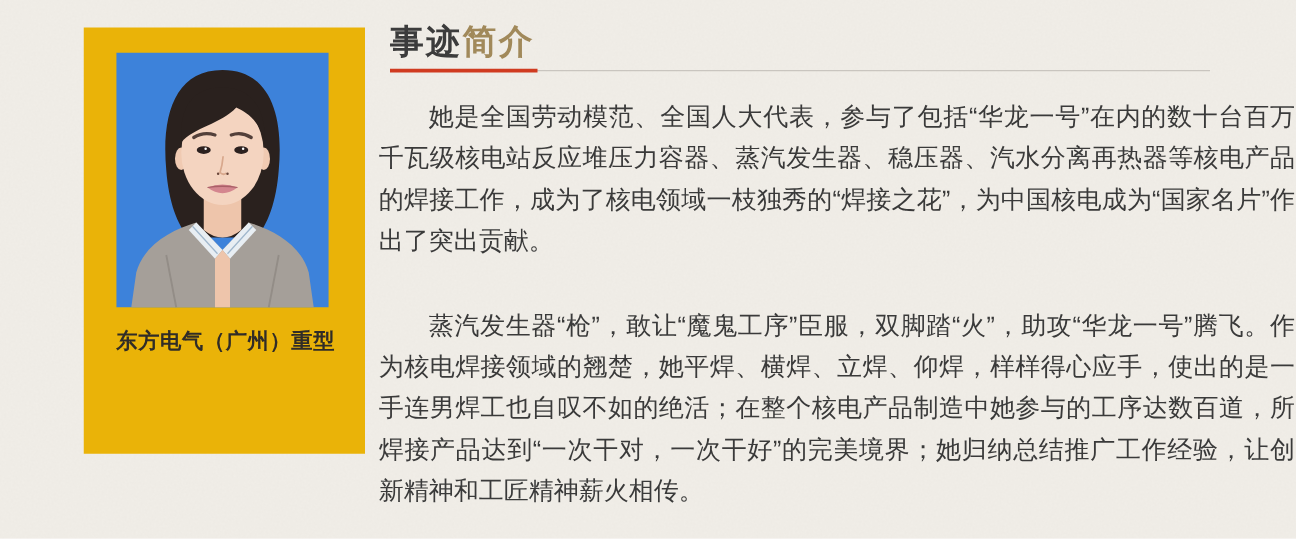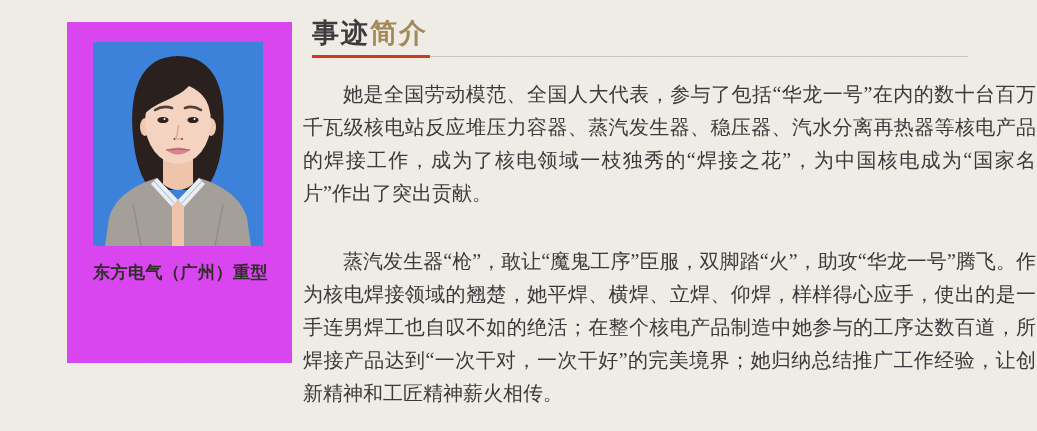"她是全国劳动模范、全国人大代表，参与了包括“华龙一号”在内的数十台百万千瓦级核电" .bio p { font-family: Liberation Serif, serif -> none }
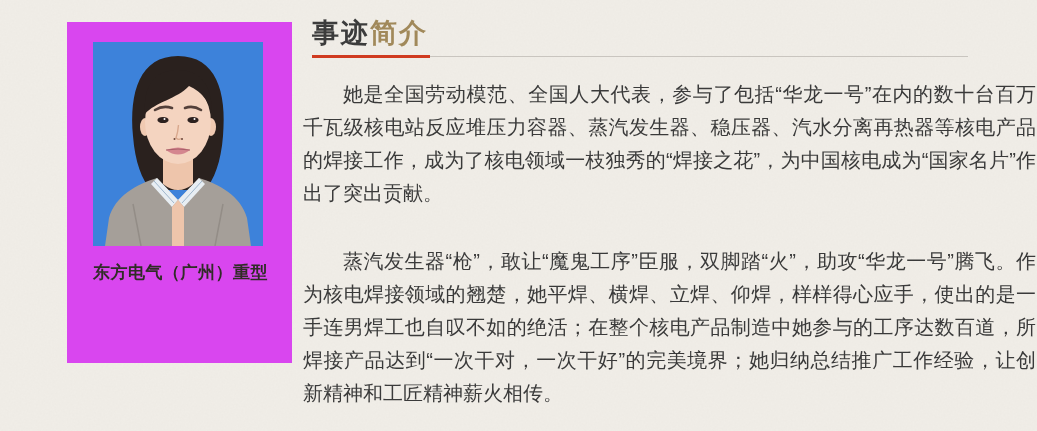"东方电气（广州）重型" .profile-card { background: #d946ef -> #eab308 }
